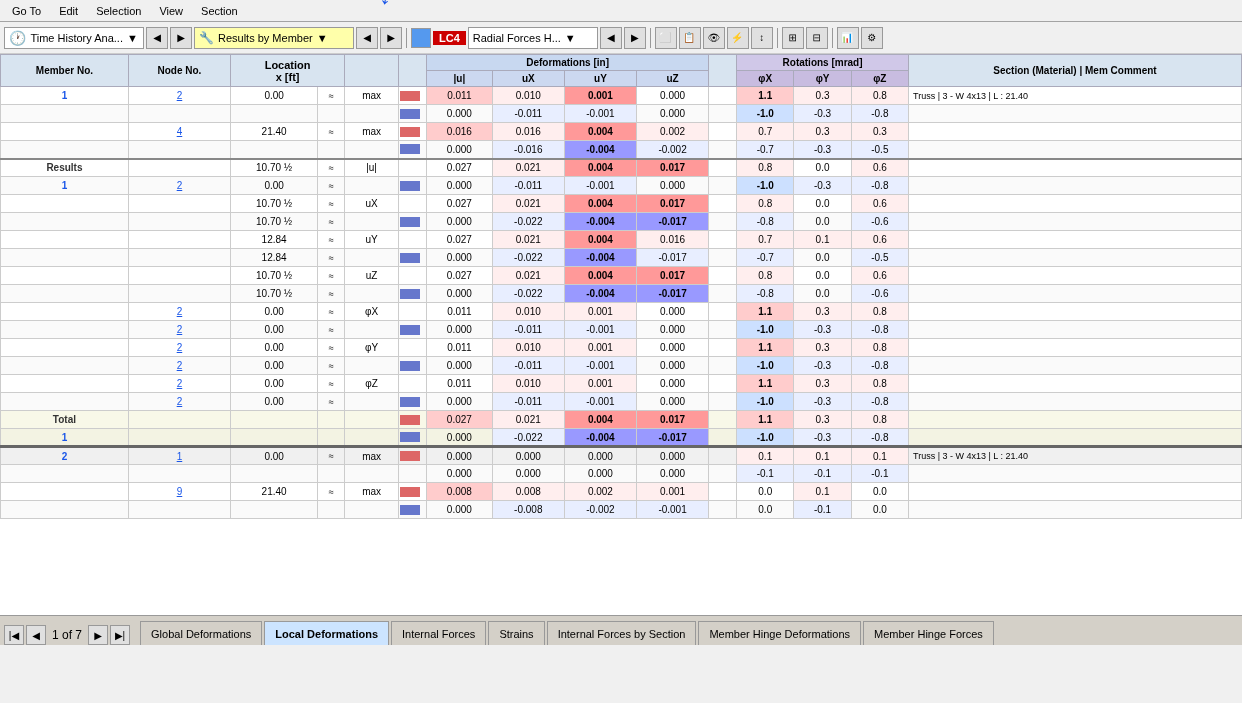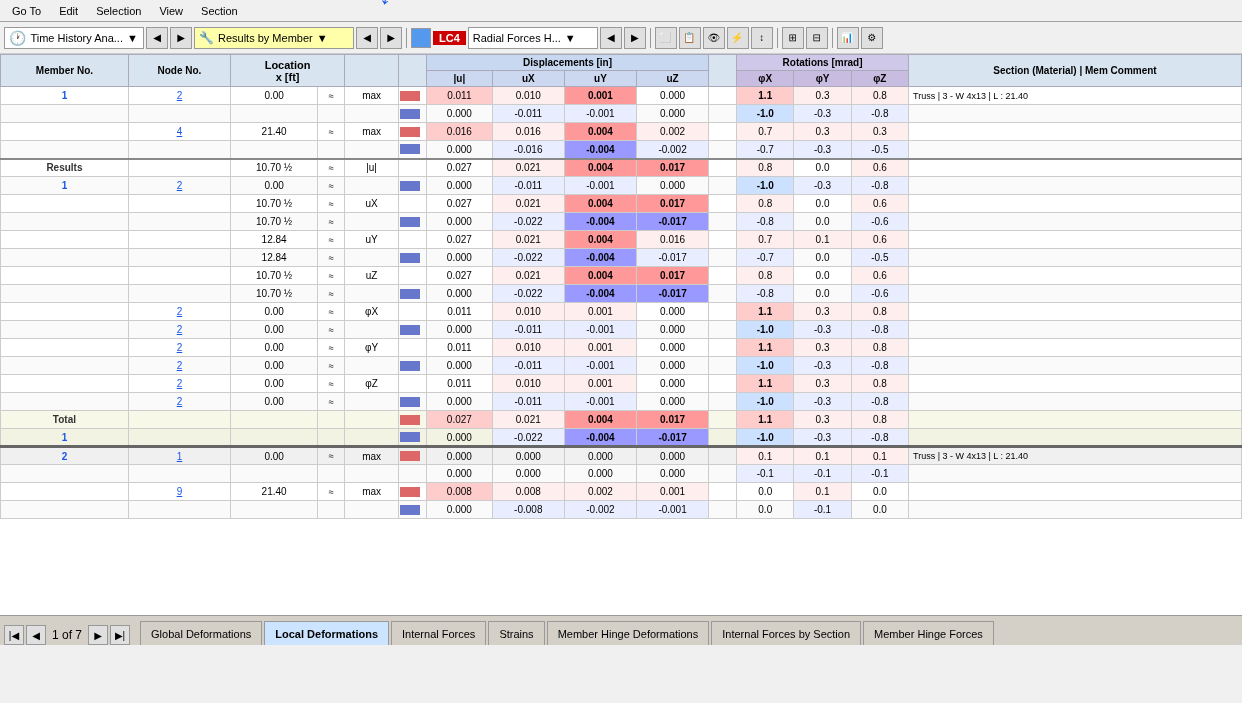"Displacements [in]" th.col-disp-header { text: Displacements -> Deformations }
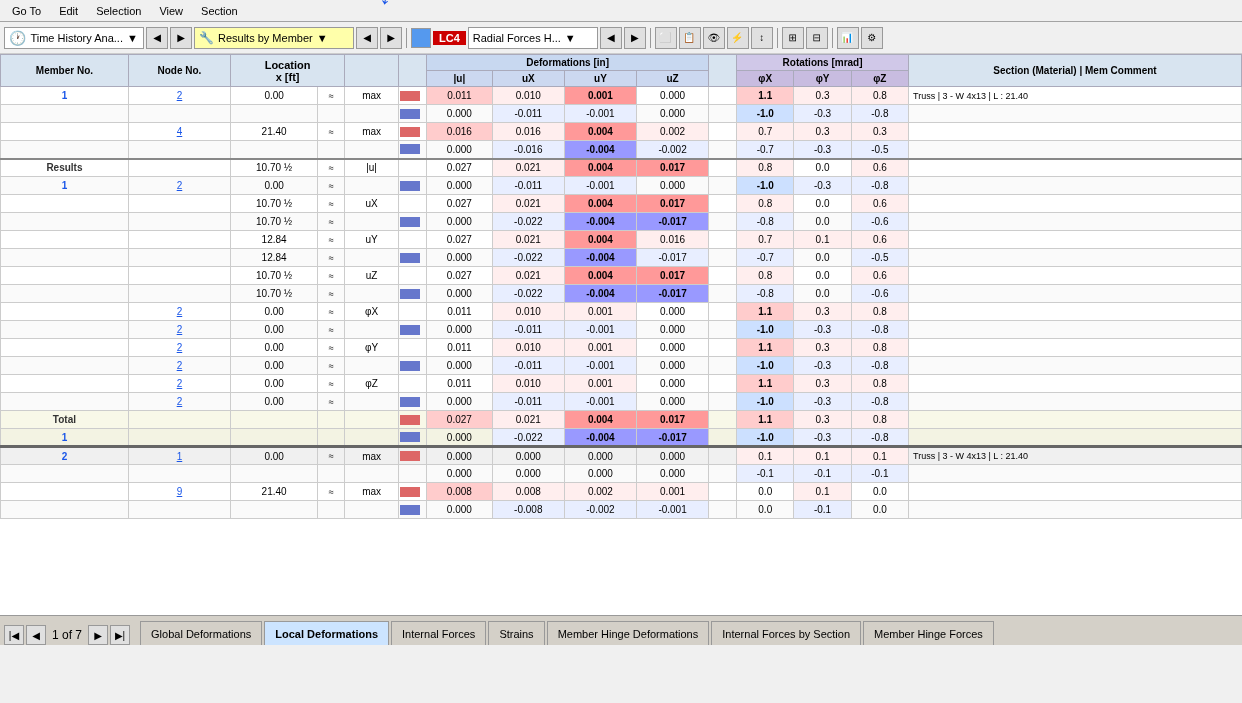"Member Hinge Deformations" div.tab { order: before "Internal Forces by Section" -> after "Internal Forces by Section" }
